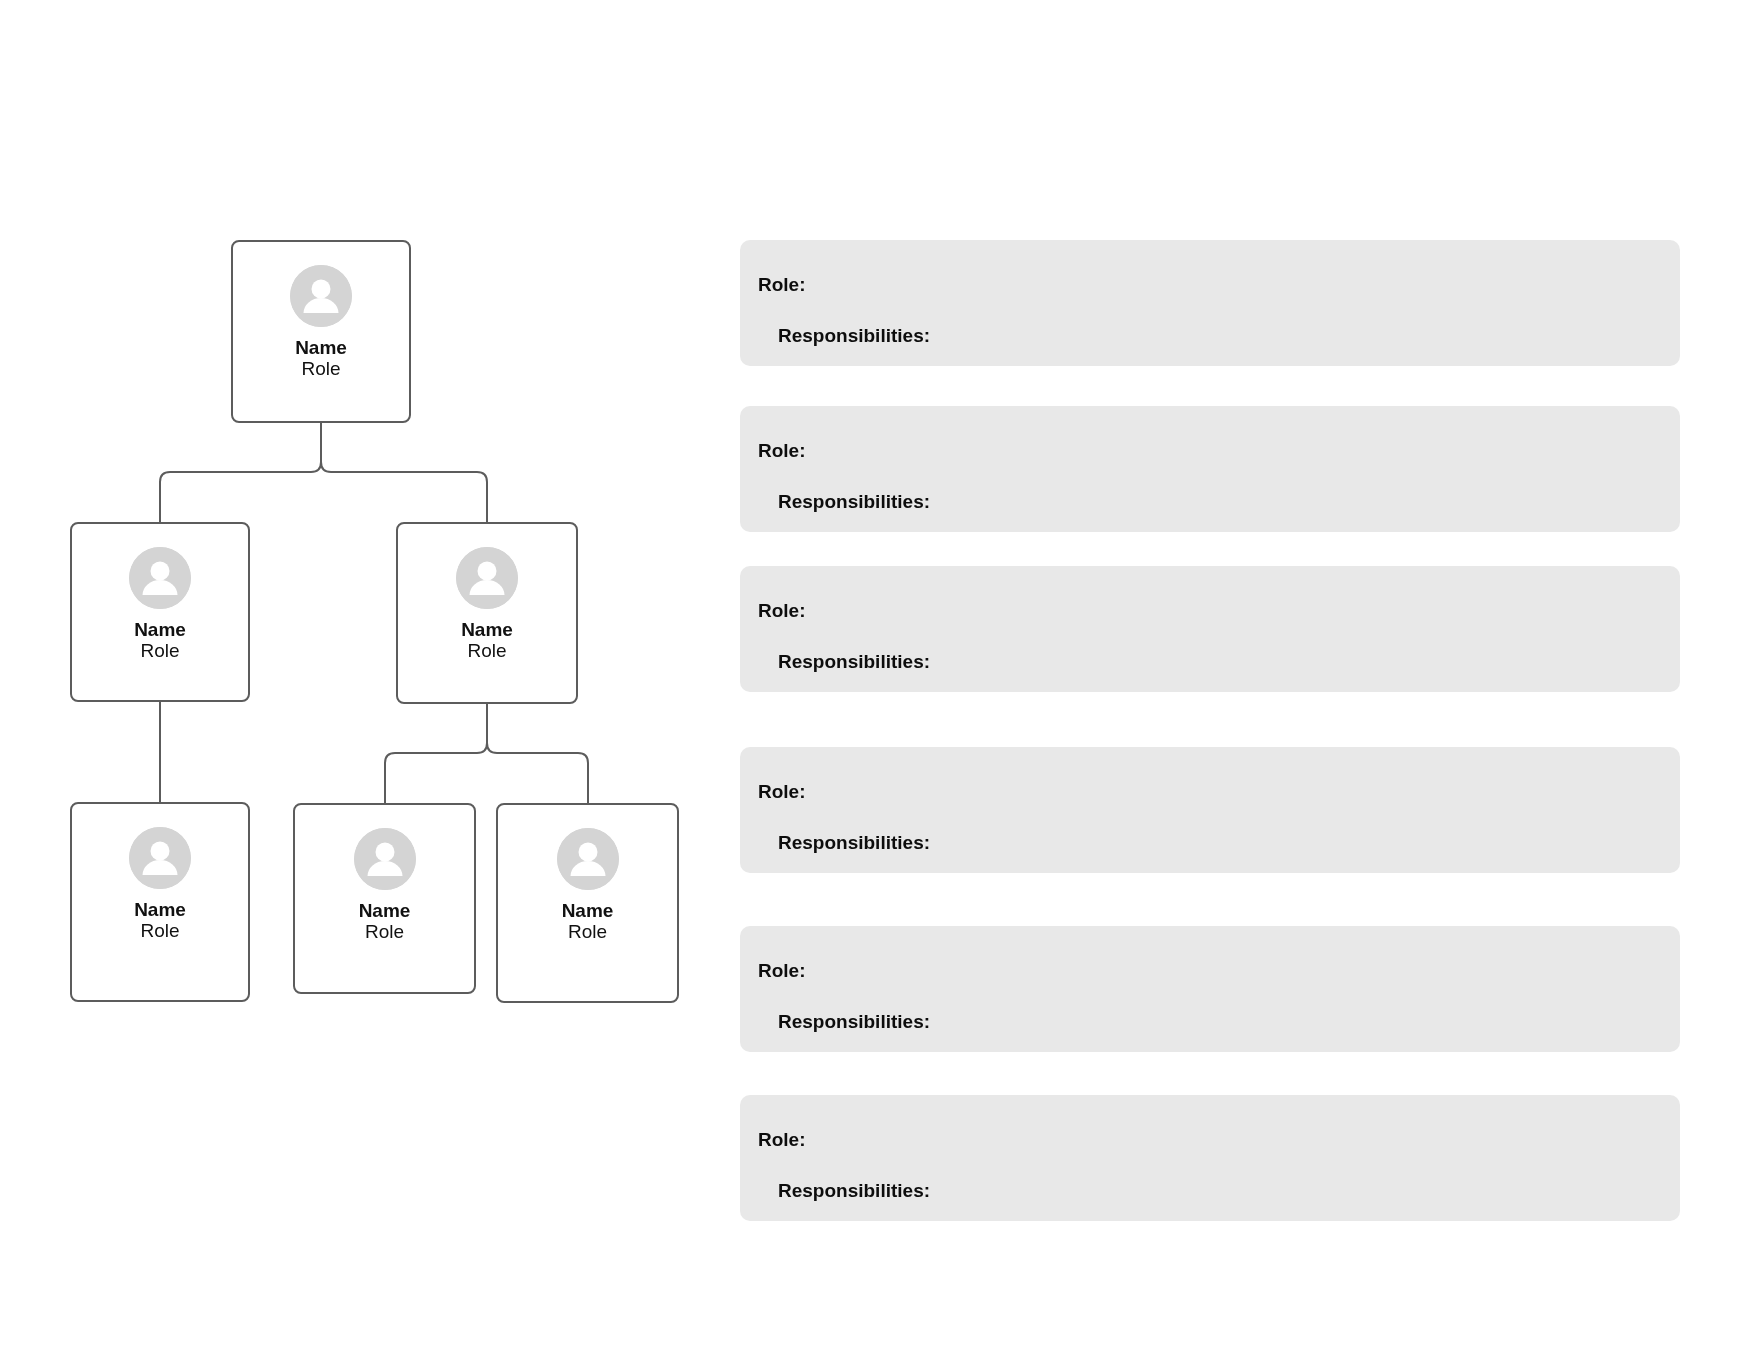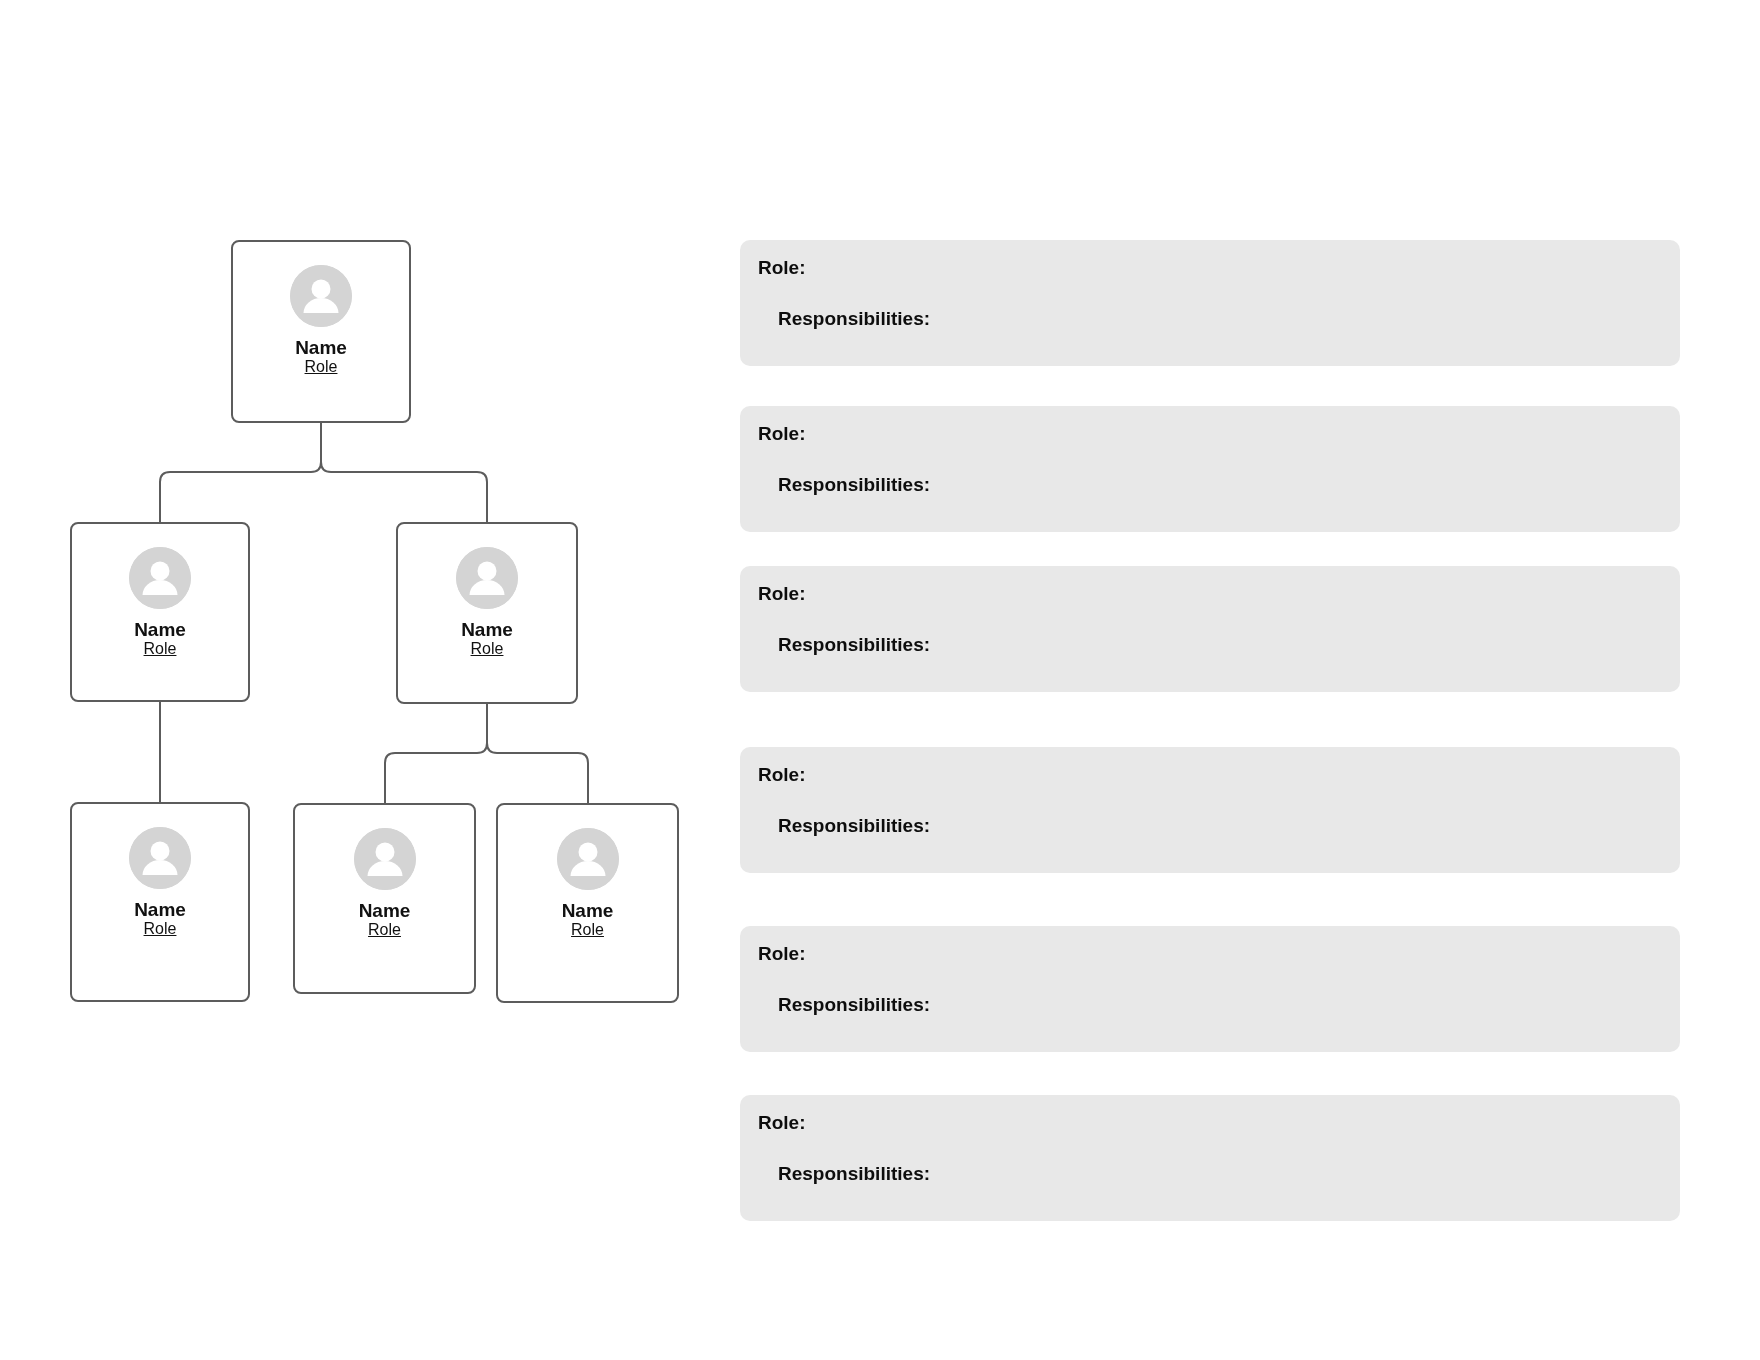"Role:" .detail-card { padding: 18px 0 0 18px -> 35px 0 0 18px }
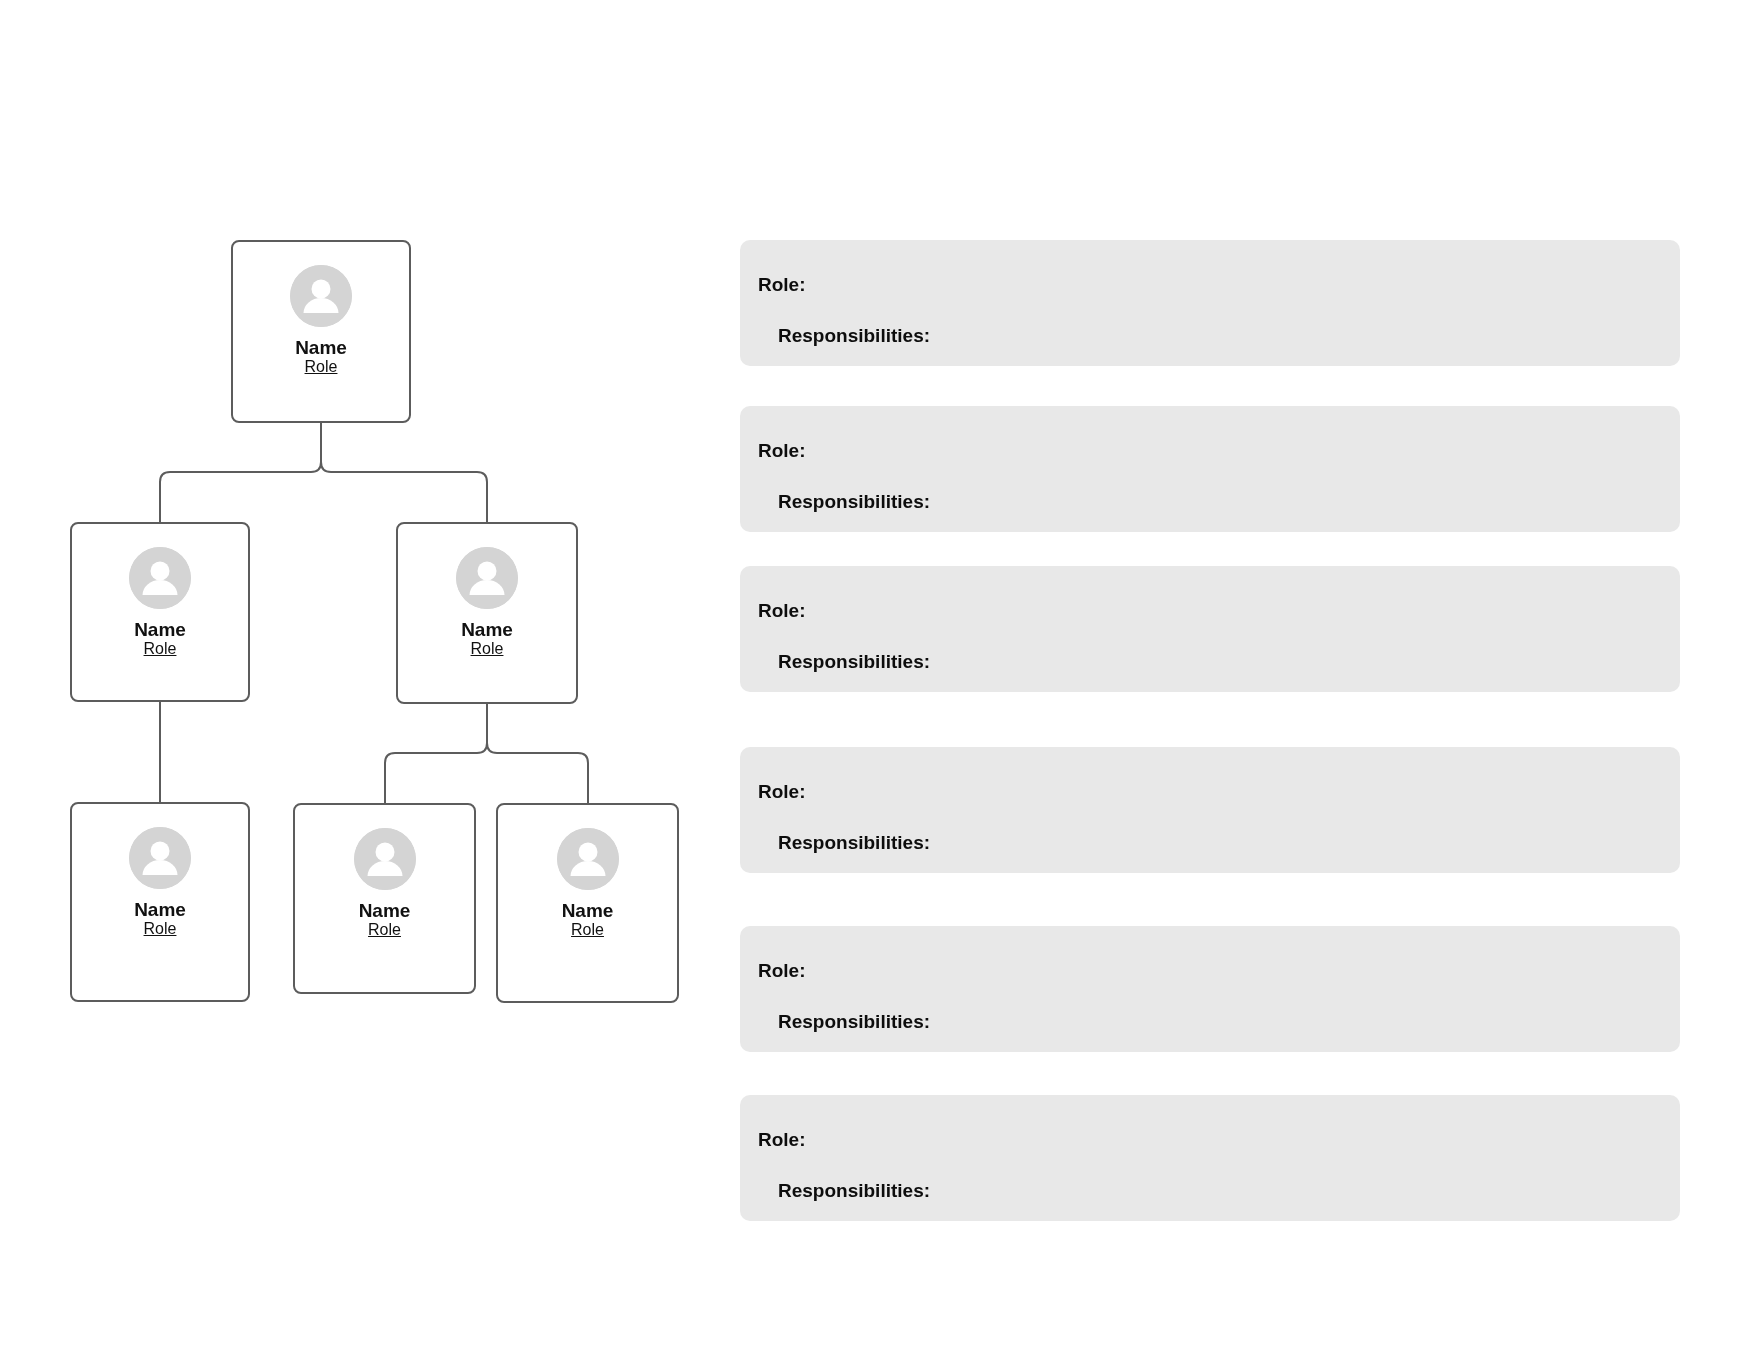"Role" .node-role { font-size: 16px -> 19px; text-decoration: underline -> none }
